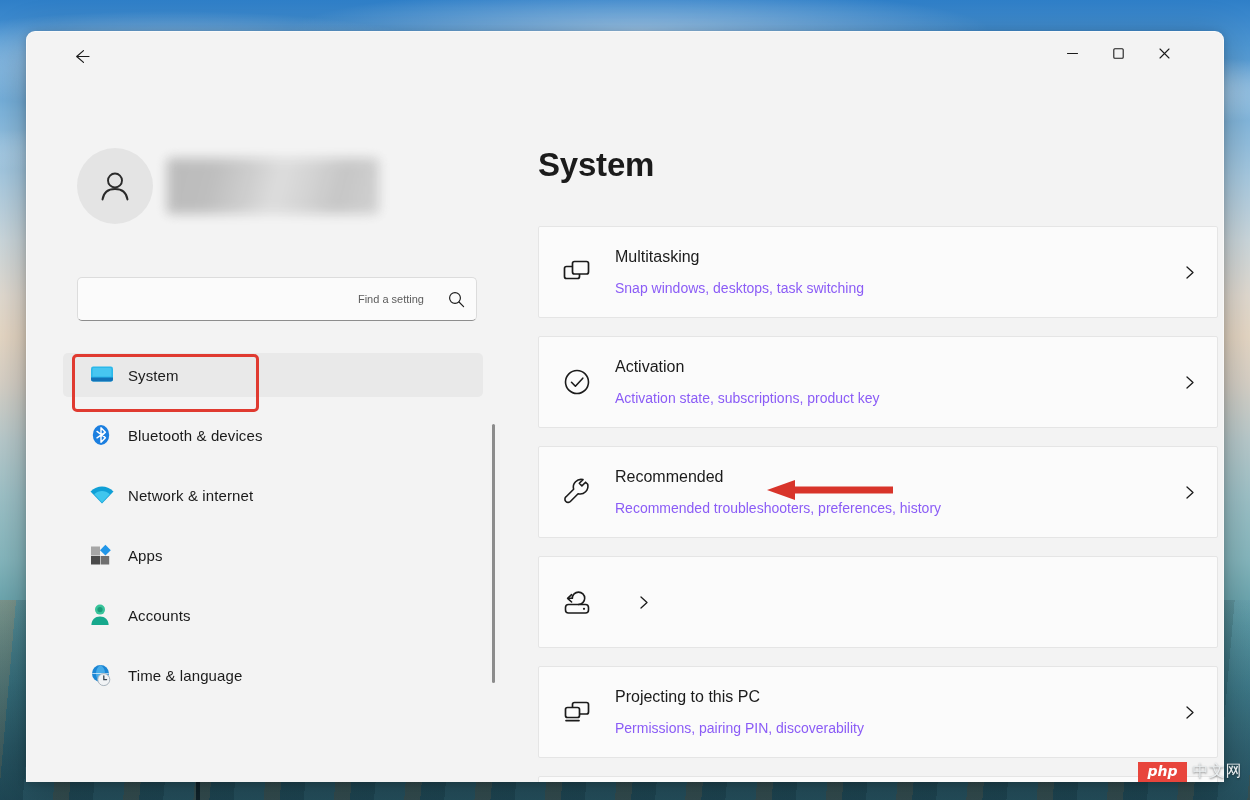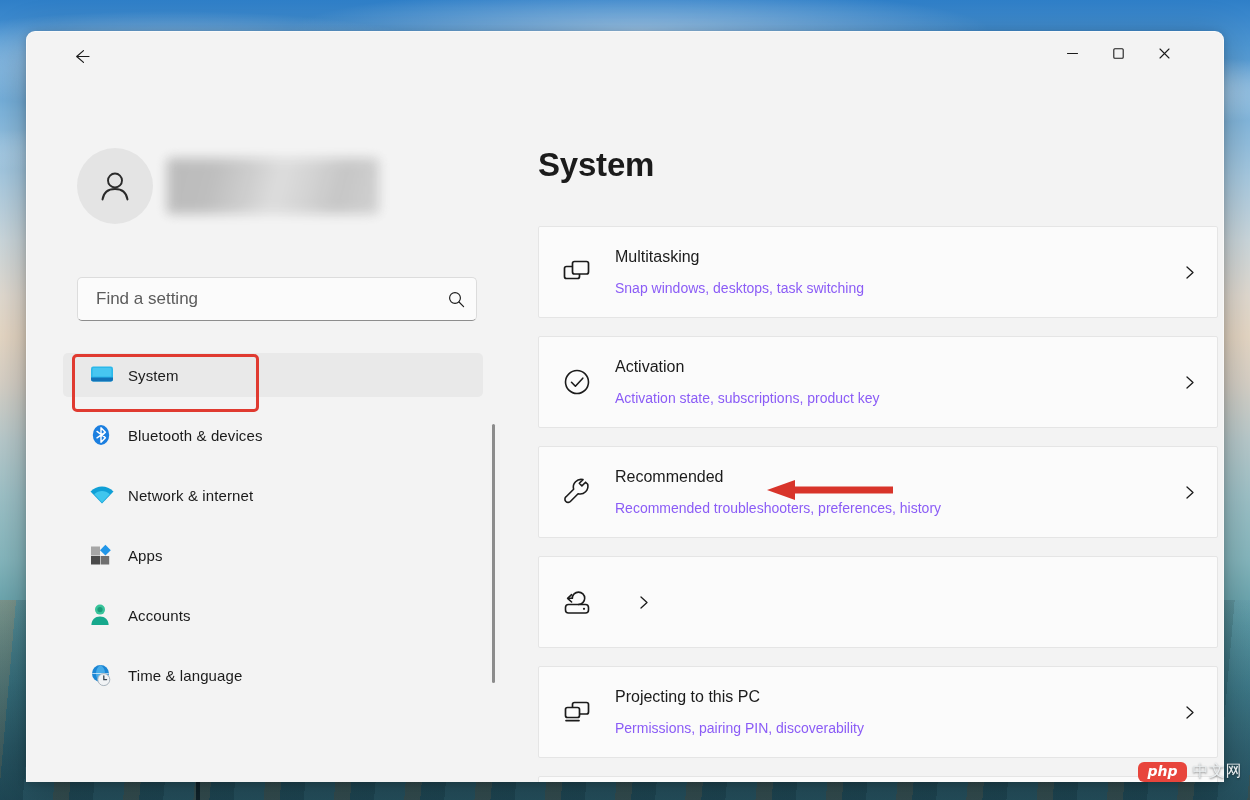"Find a setting" #searchinput { font-size: 17px -> 11px; text-align: none -> right }
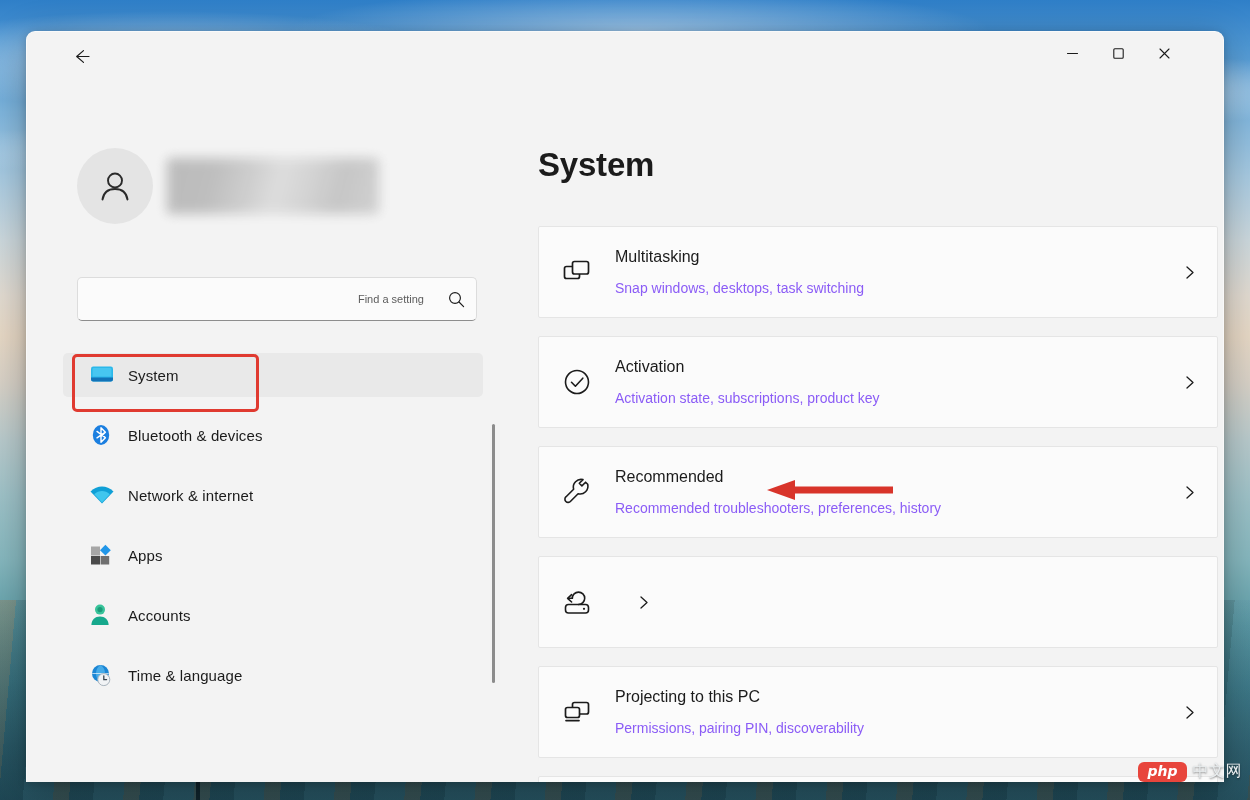"php" #wm-badge { border-radius: 6px -> 0 }
